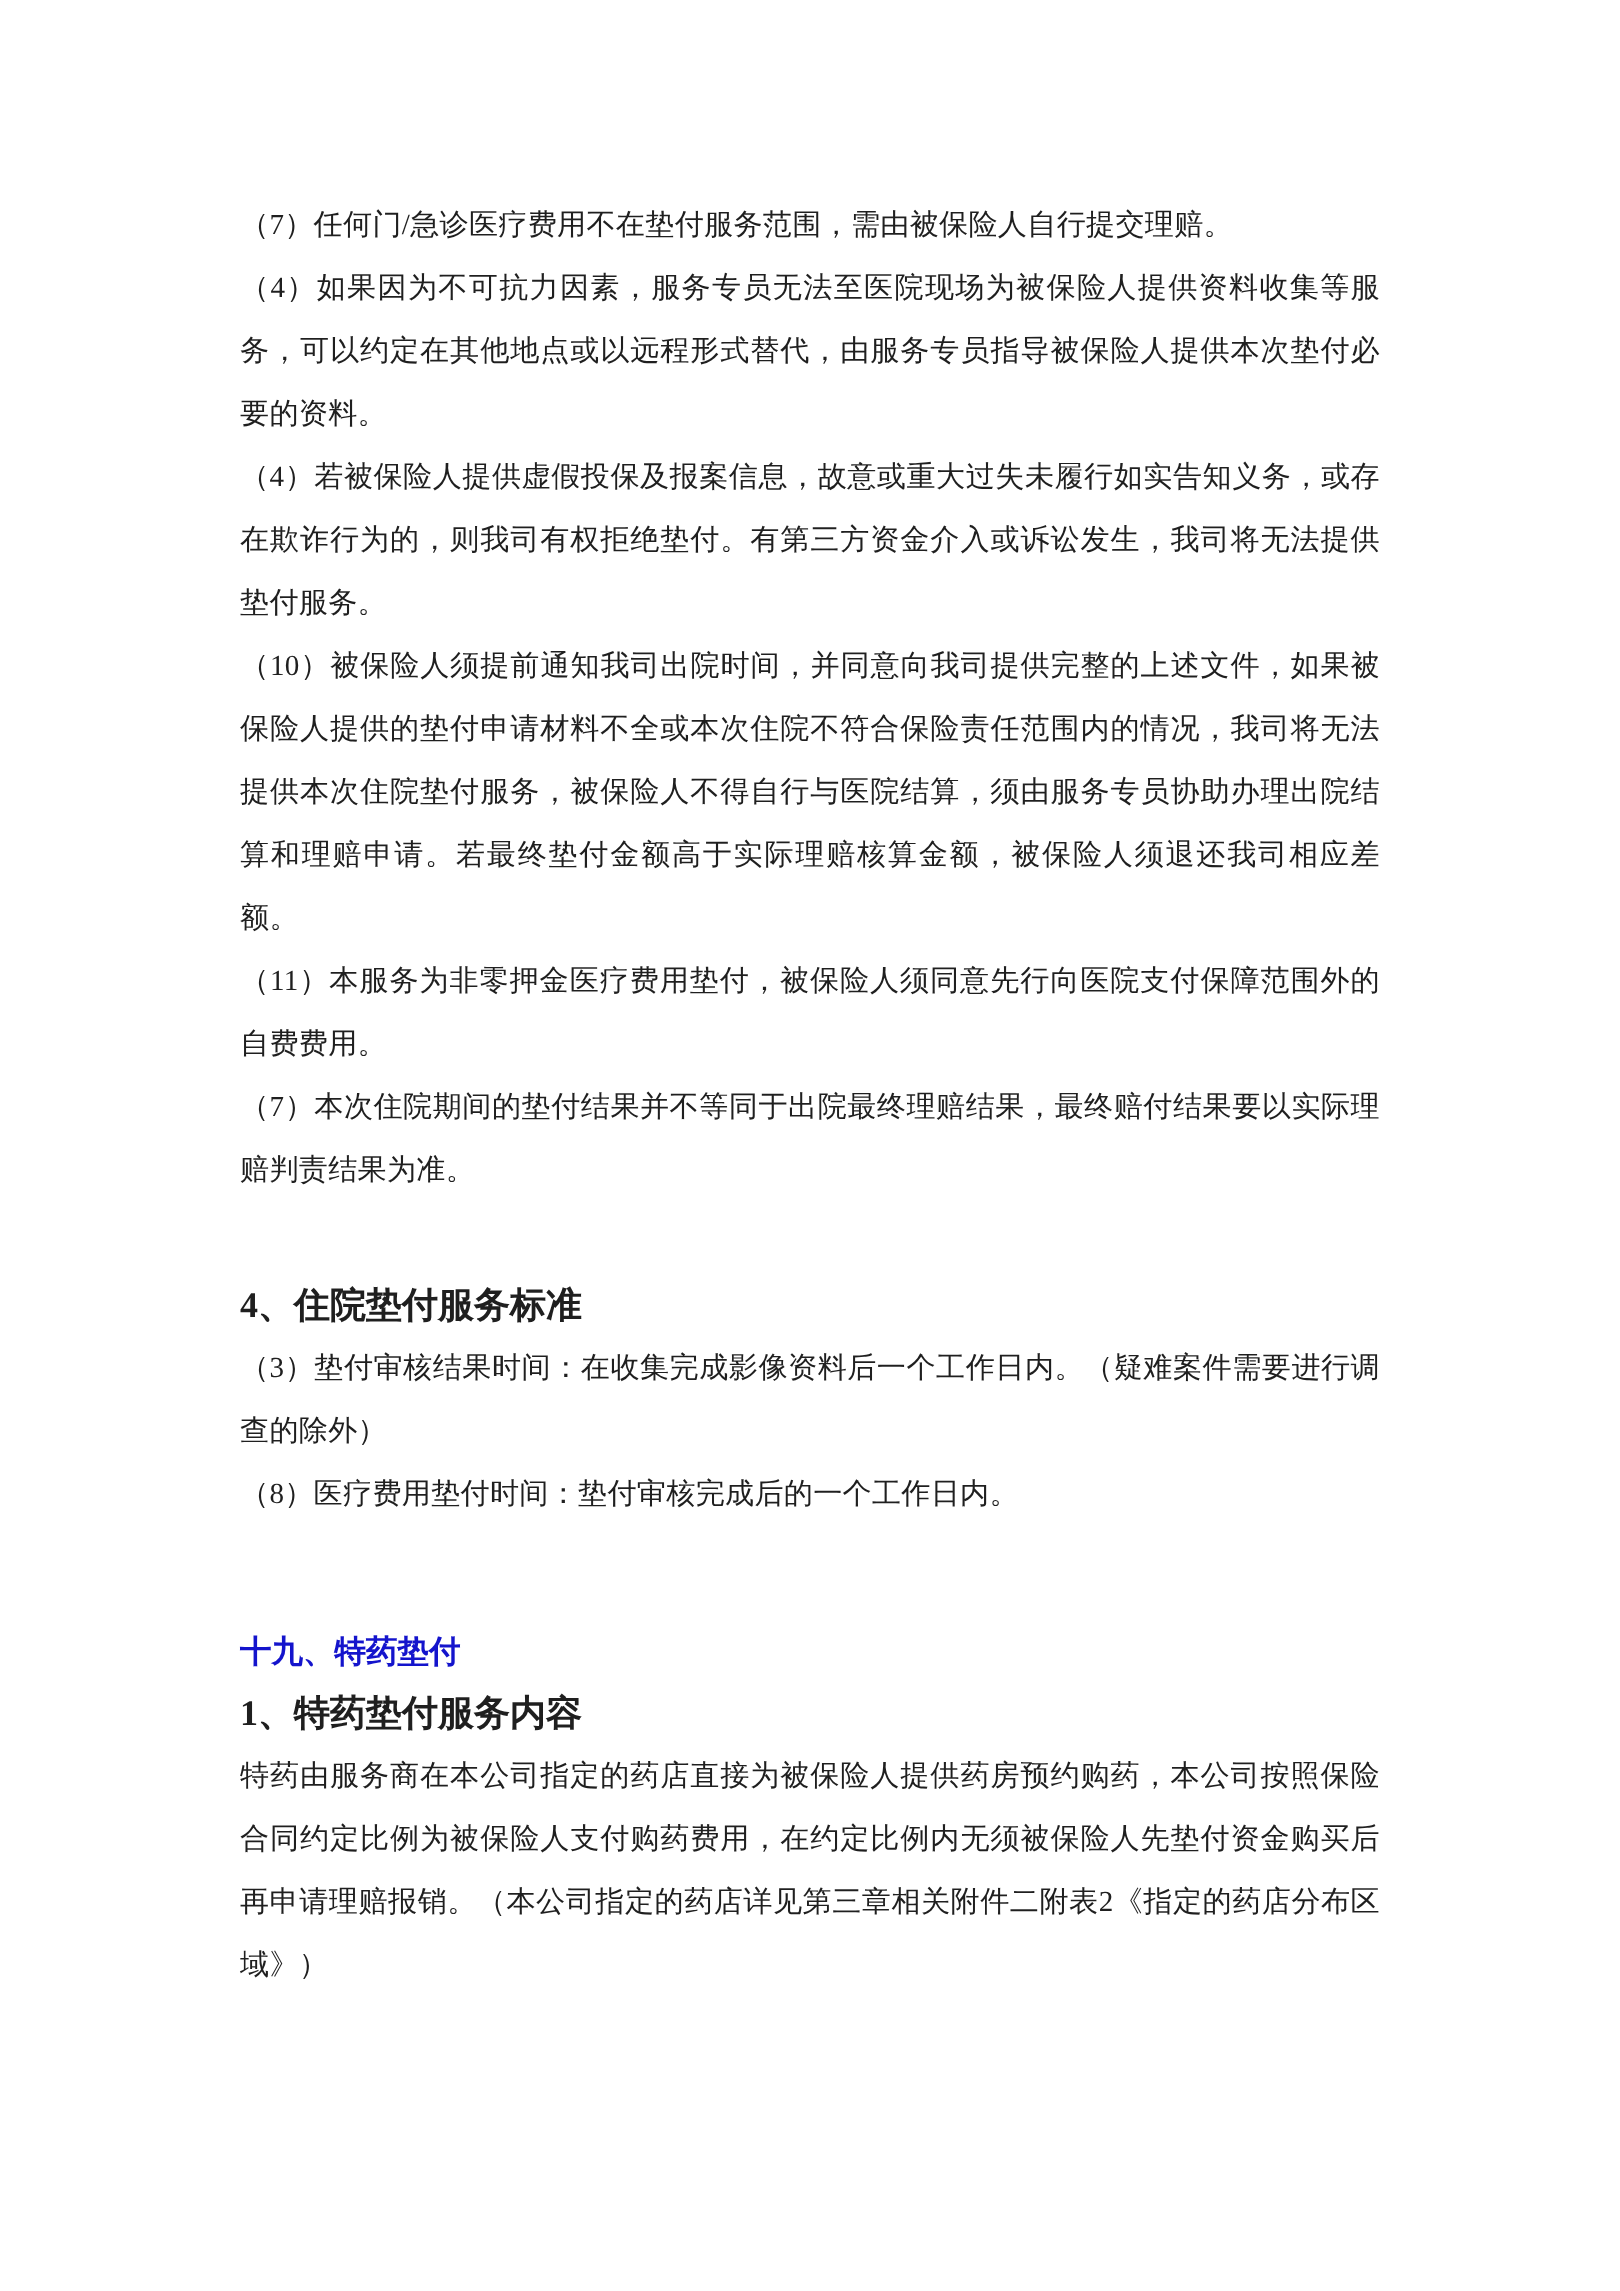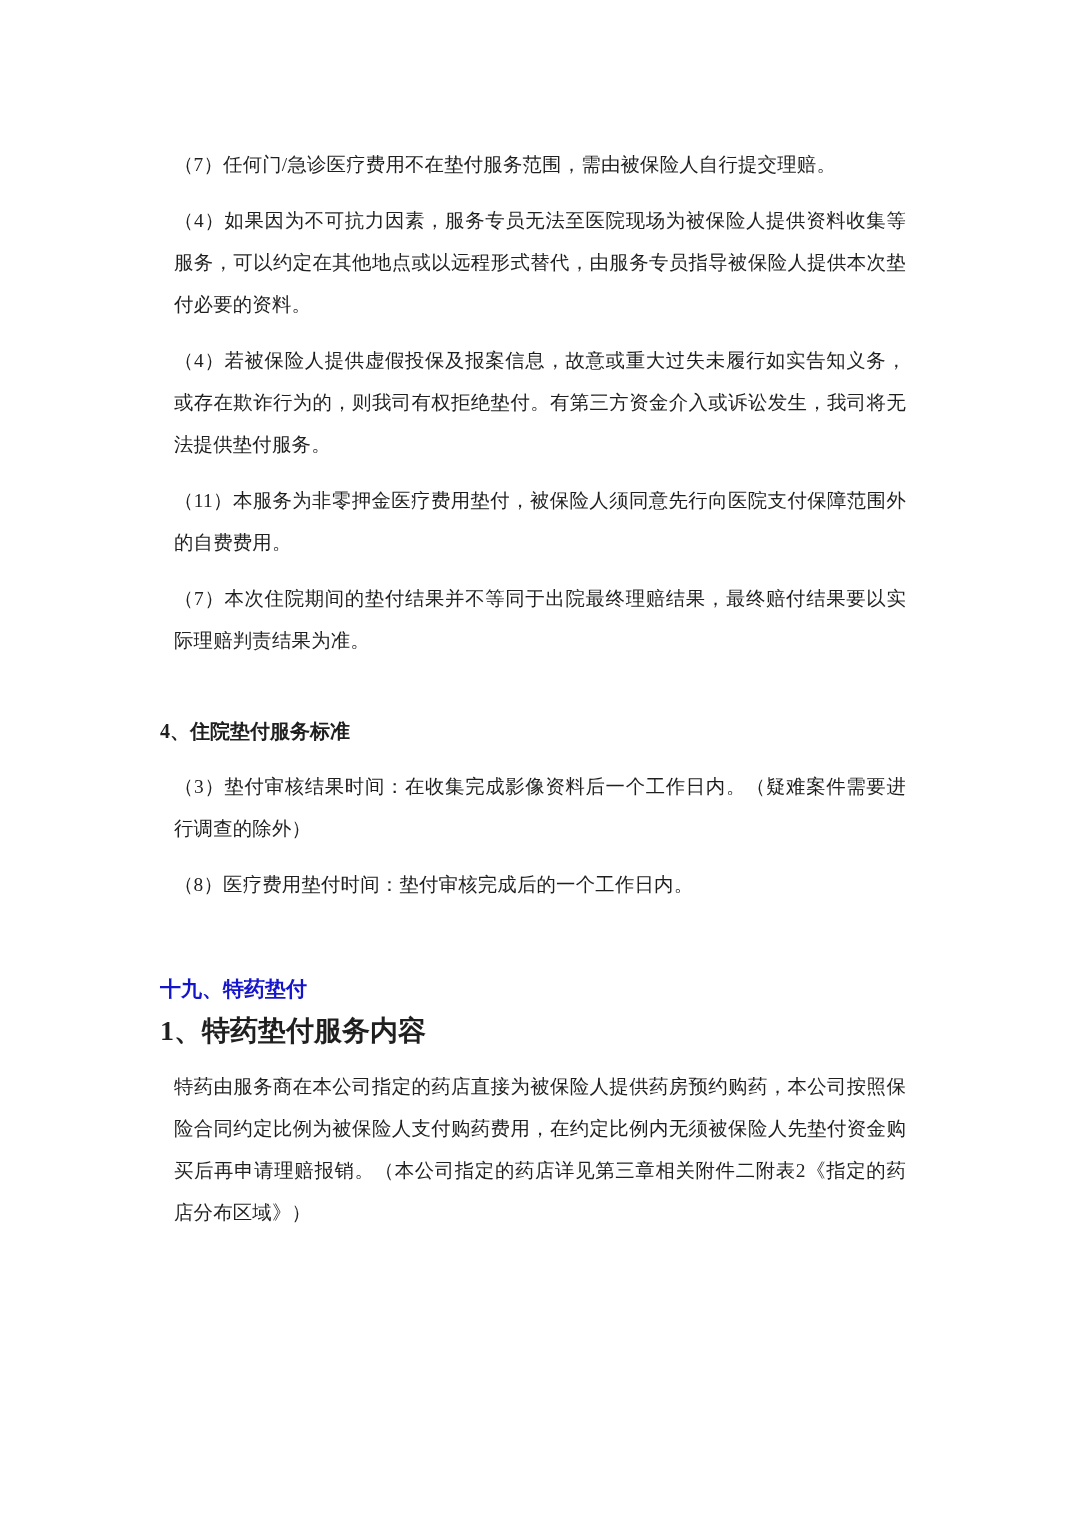"（7）任何门/急诊医疗费用不在垫付服务范围，需由被保险人自行提交理赔。" .para { margin: 14px -> 0 }
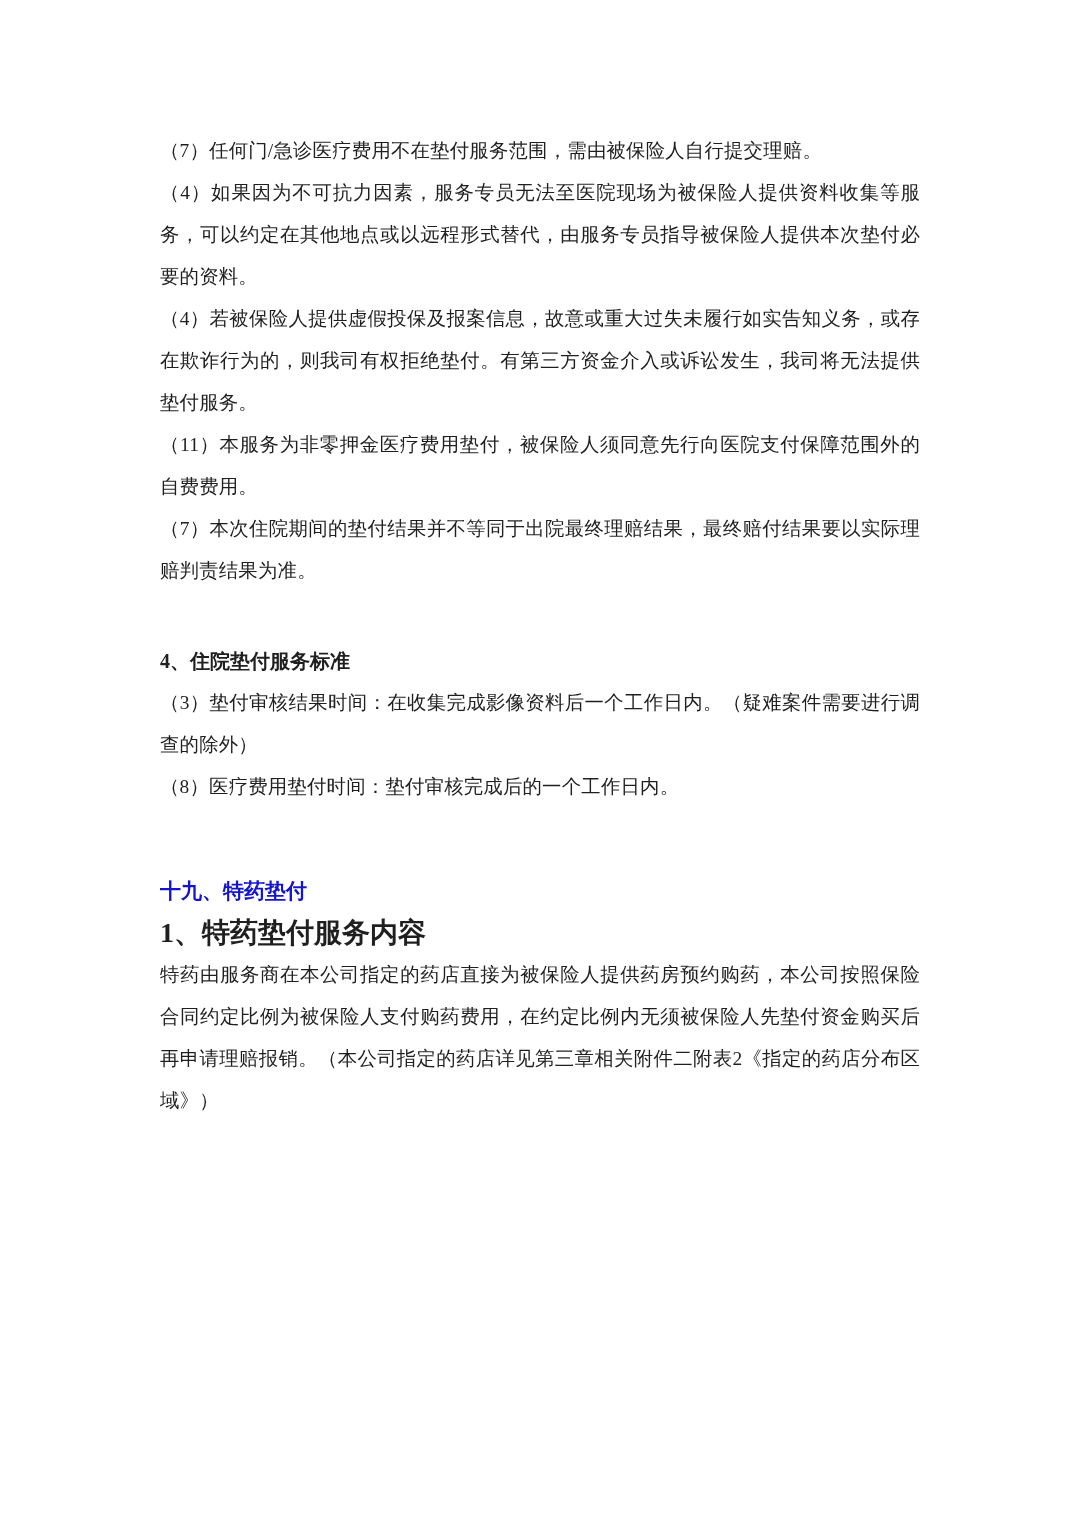"（10）被保险人须提前通知我司出院时间，并同意向我司提供完整的上述文件，如果被保" p.para { html: none -> <p>（10）被保险人须提前通知我司出院时间，并同意向我司提供完整的上述文件，如果被保险人提供的垫付申请材料不全或本次住院不符合保险责任范围内的情况，我司将无法提供本次住院垫付服务，被保险人不得自行与医院结算，须由服务专员协助办理出院结算和理赔申请。若最终垫付金额高于实际理赔核算金额，被保险人须退还我司相应差额。</p> }
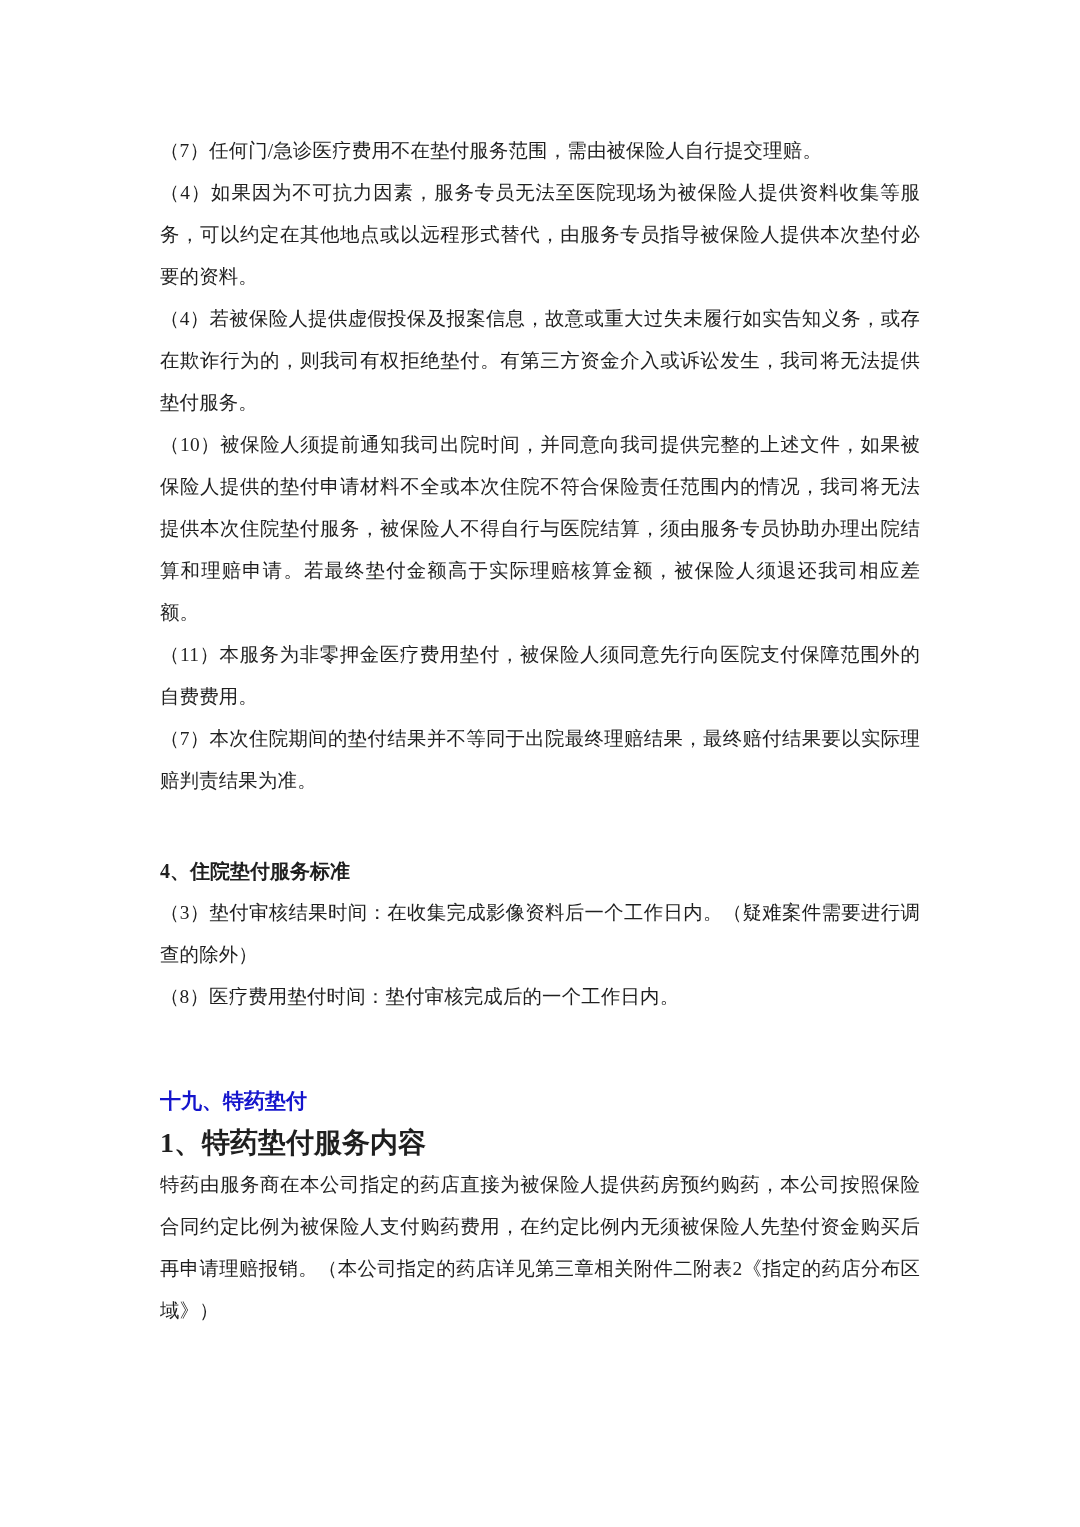"4、住院垫付服务标准" .heading-black { font-size: 20px -> 24px }
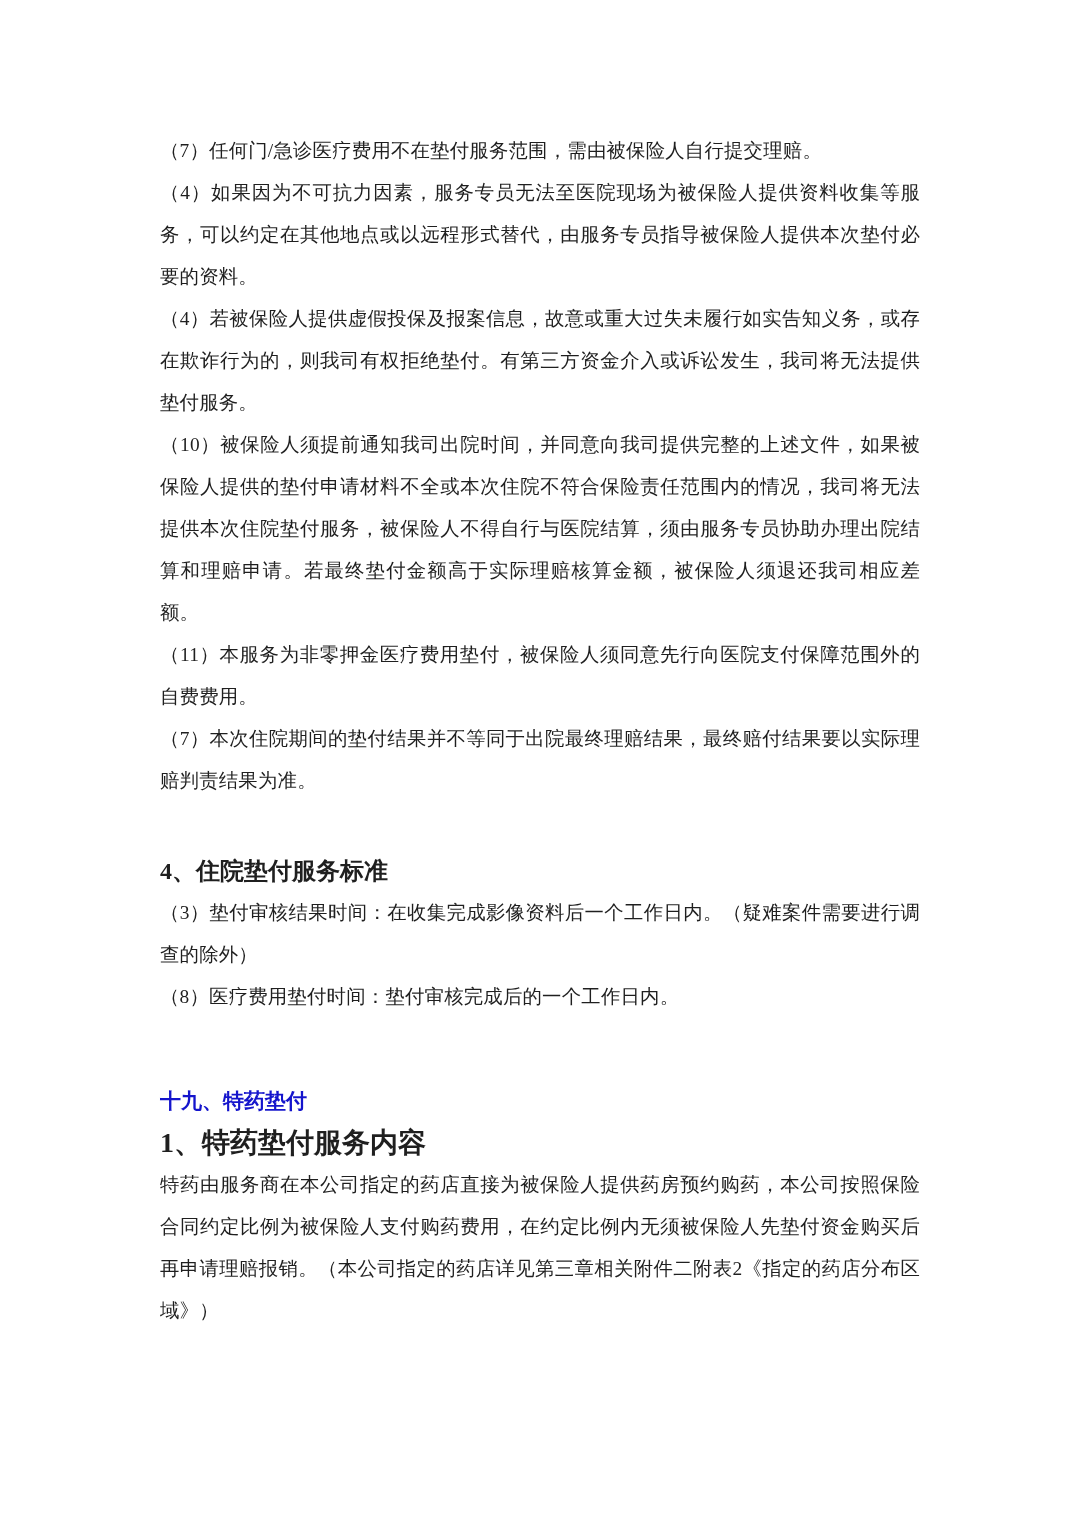"1、特药垫付服务内容" .heading-sub { font-size: 28px -> 24px }
